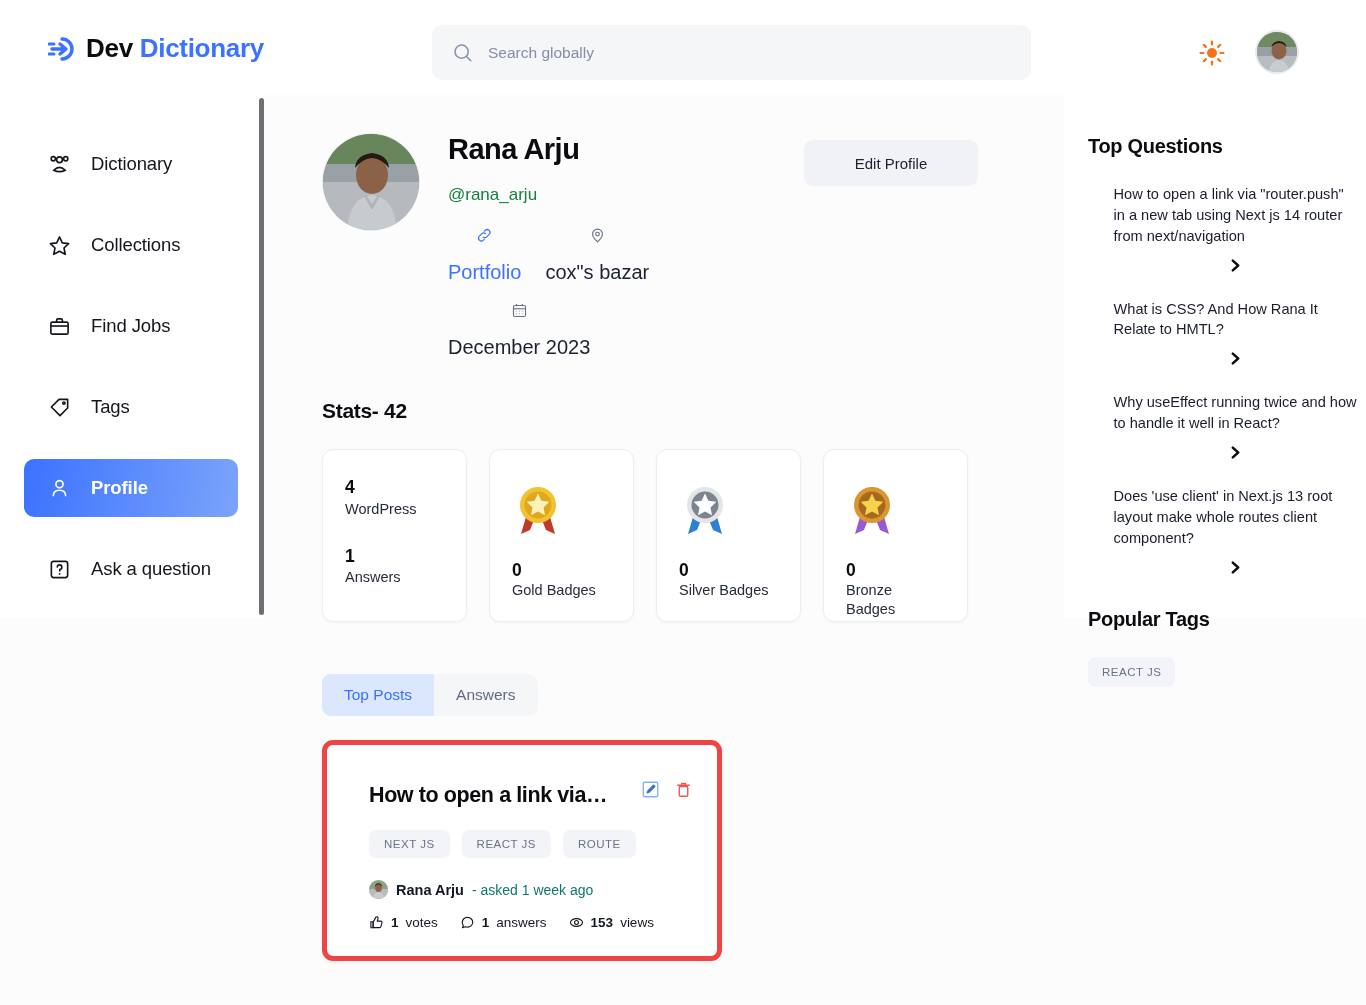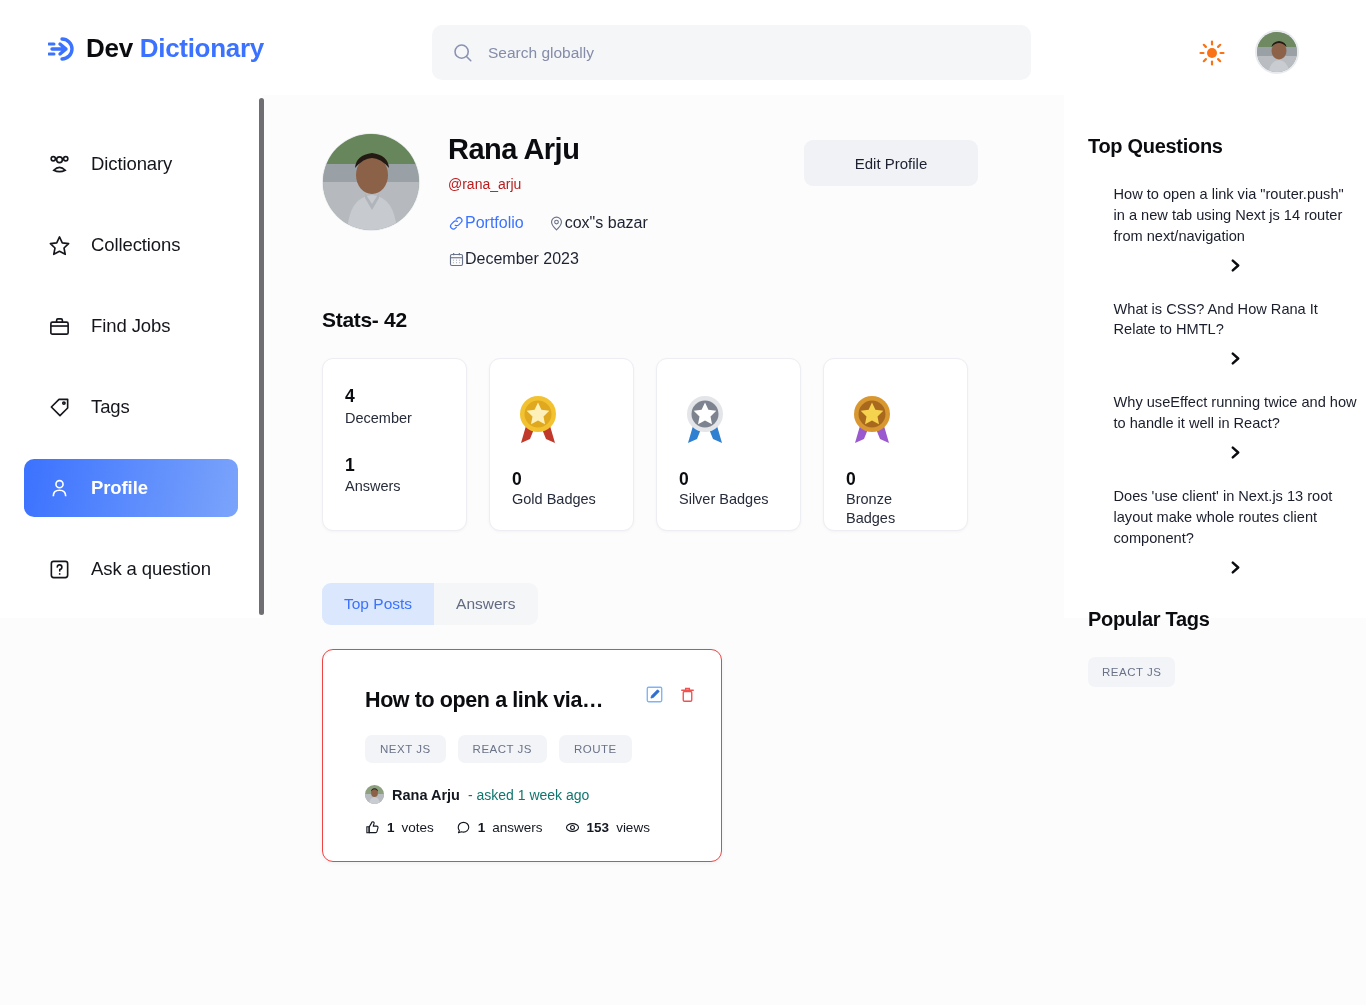"@rana_arju" .profile-handle { color: #b91c1c -> #15803d; font-size: 14px -> 17px; margin-top: 10px -> 19px }
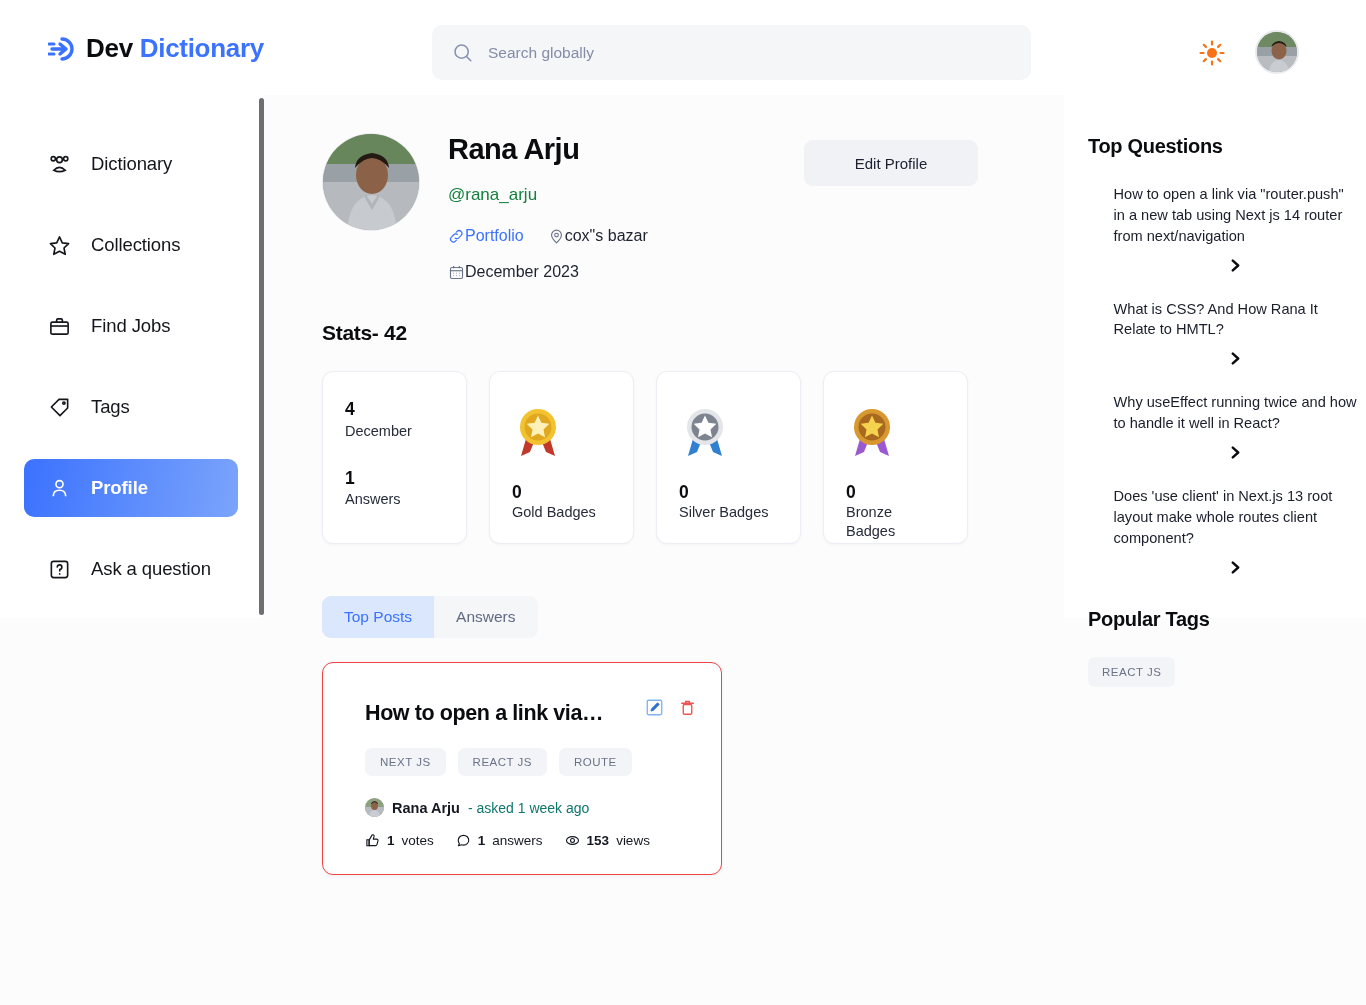"Portfolio" .meta-item { flex-direction: none -> column; font-size: 16px -> 20px; gap: 0 -> 17px }
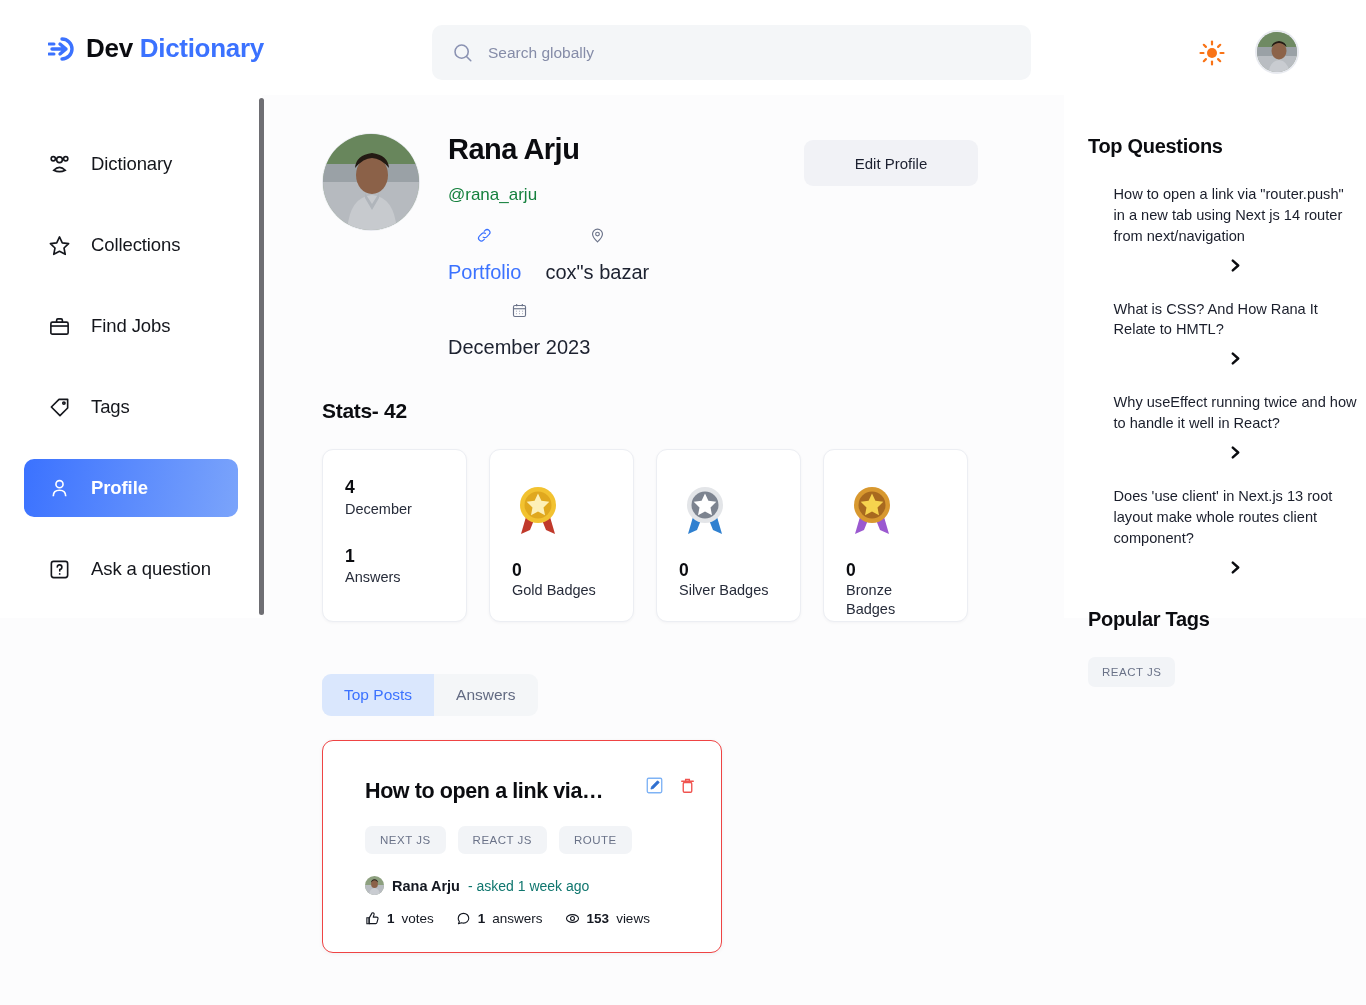"December" div.stat-lbl { text: December -> WordPress }
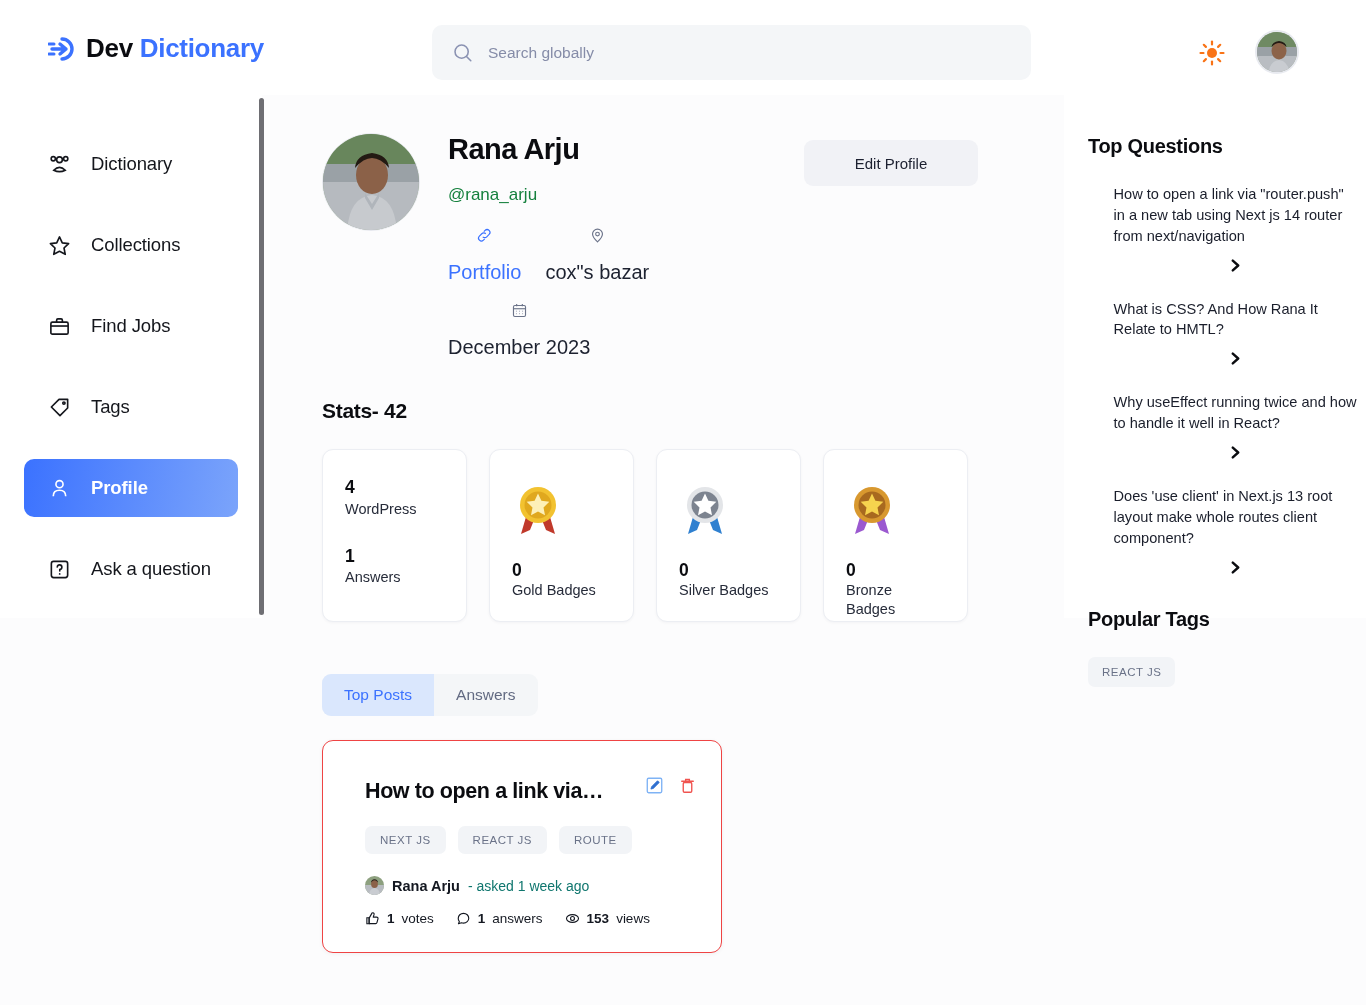"How to open a link via…" .post-card { border: 1px solid #ef4444 -> 5px solid #ef4444 }
